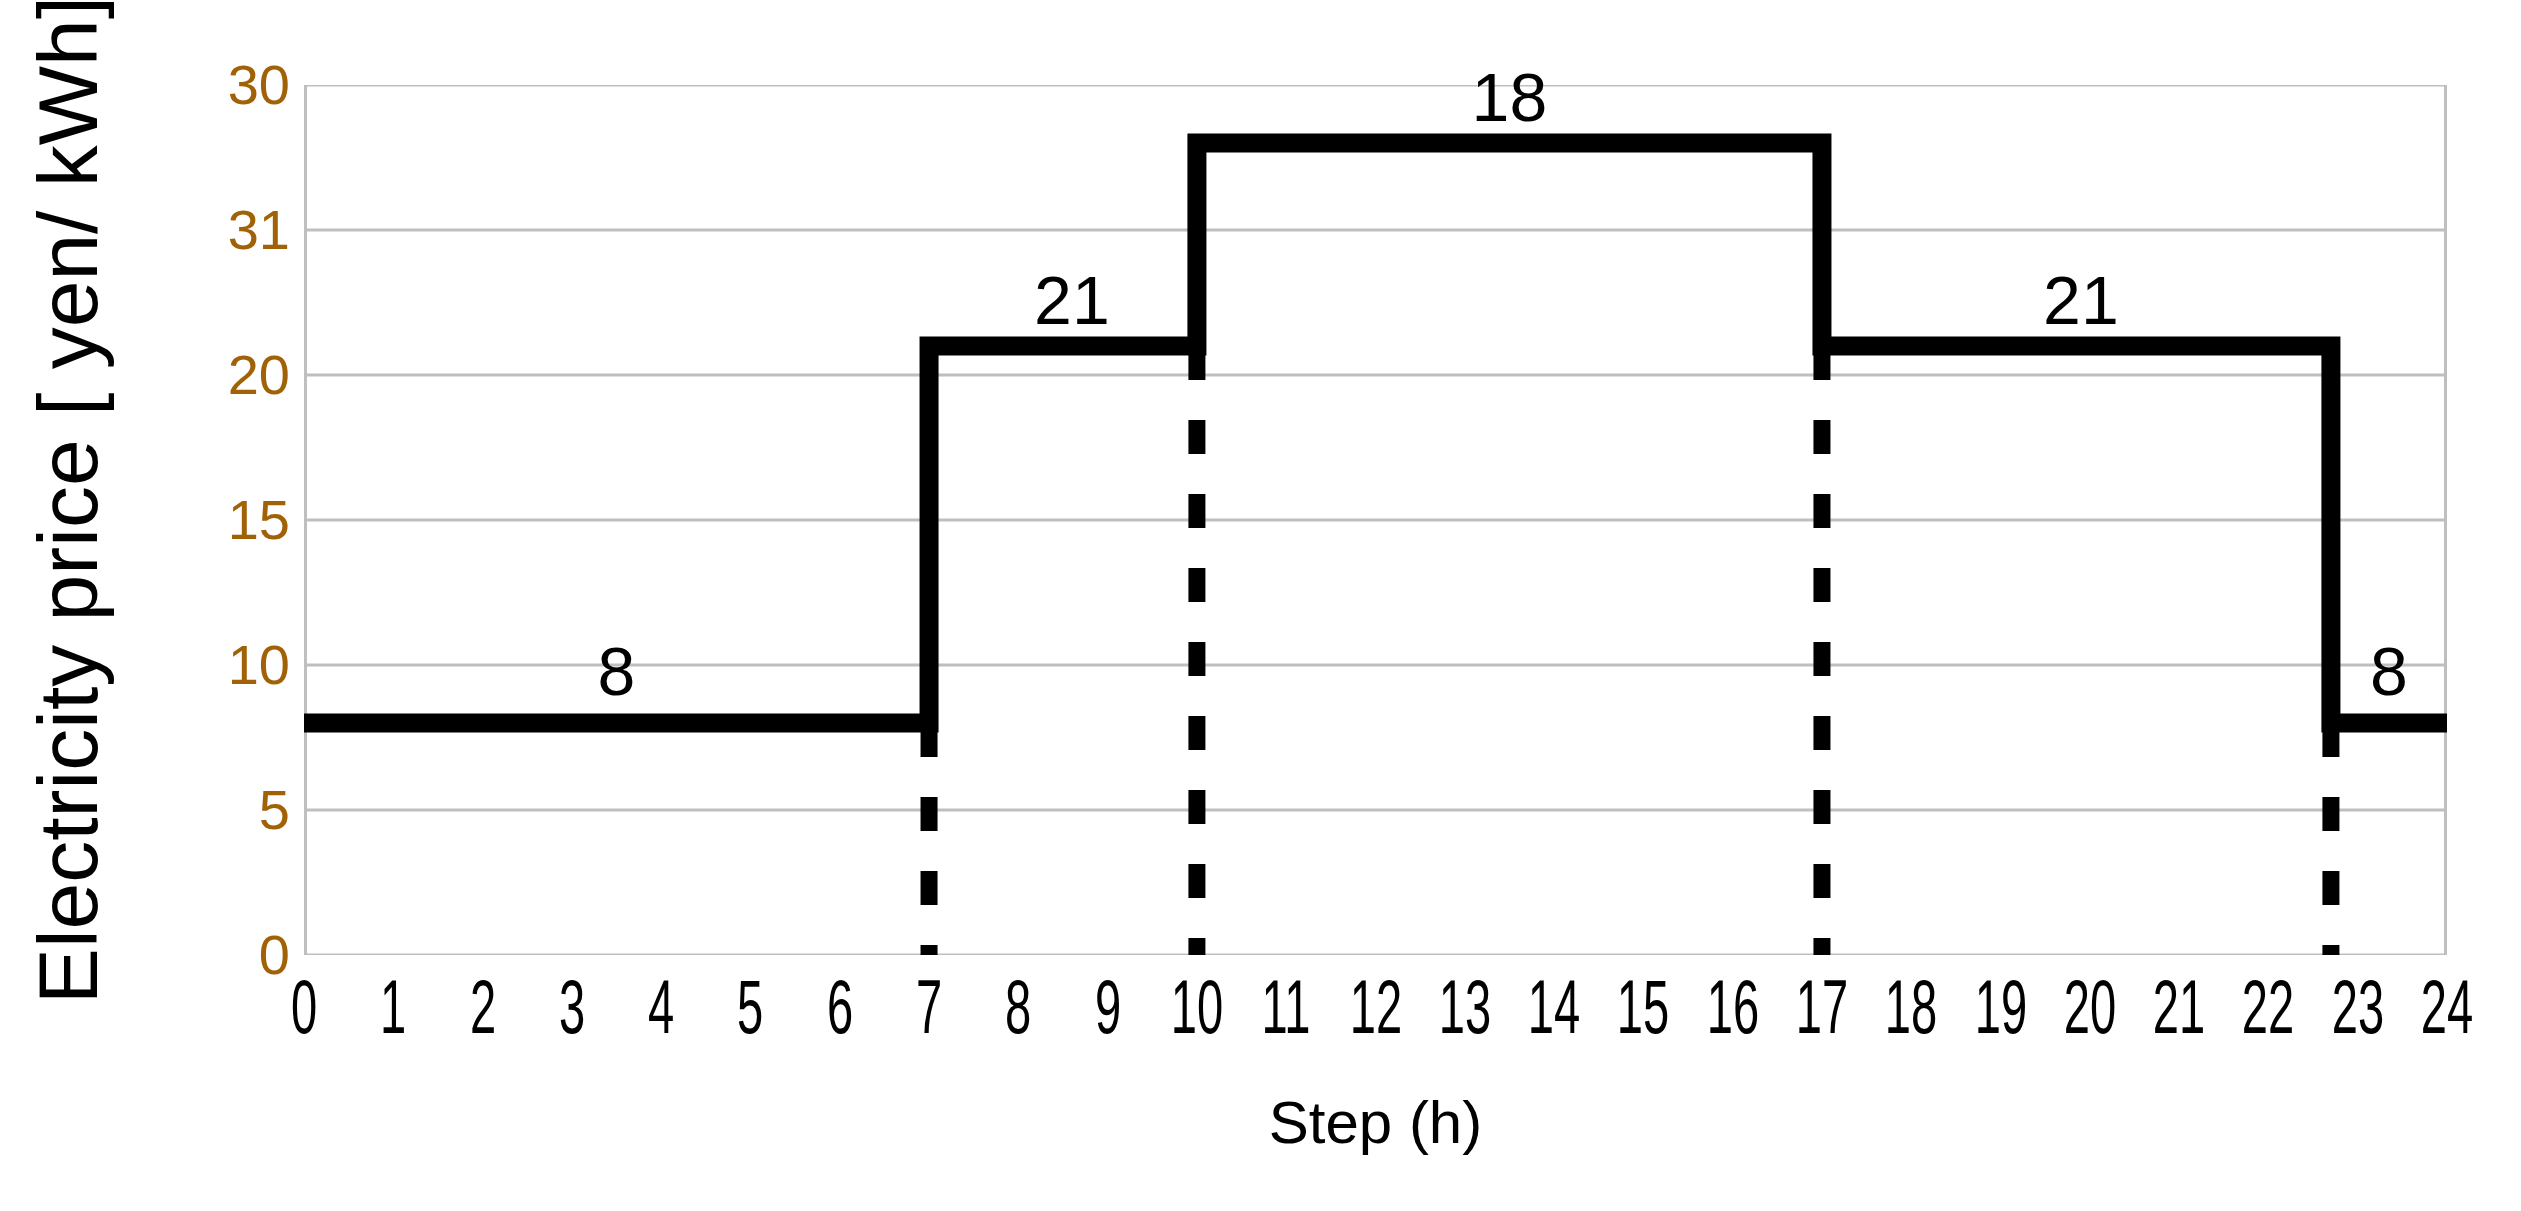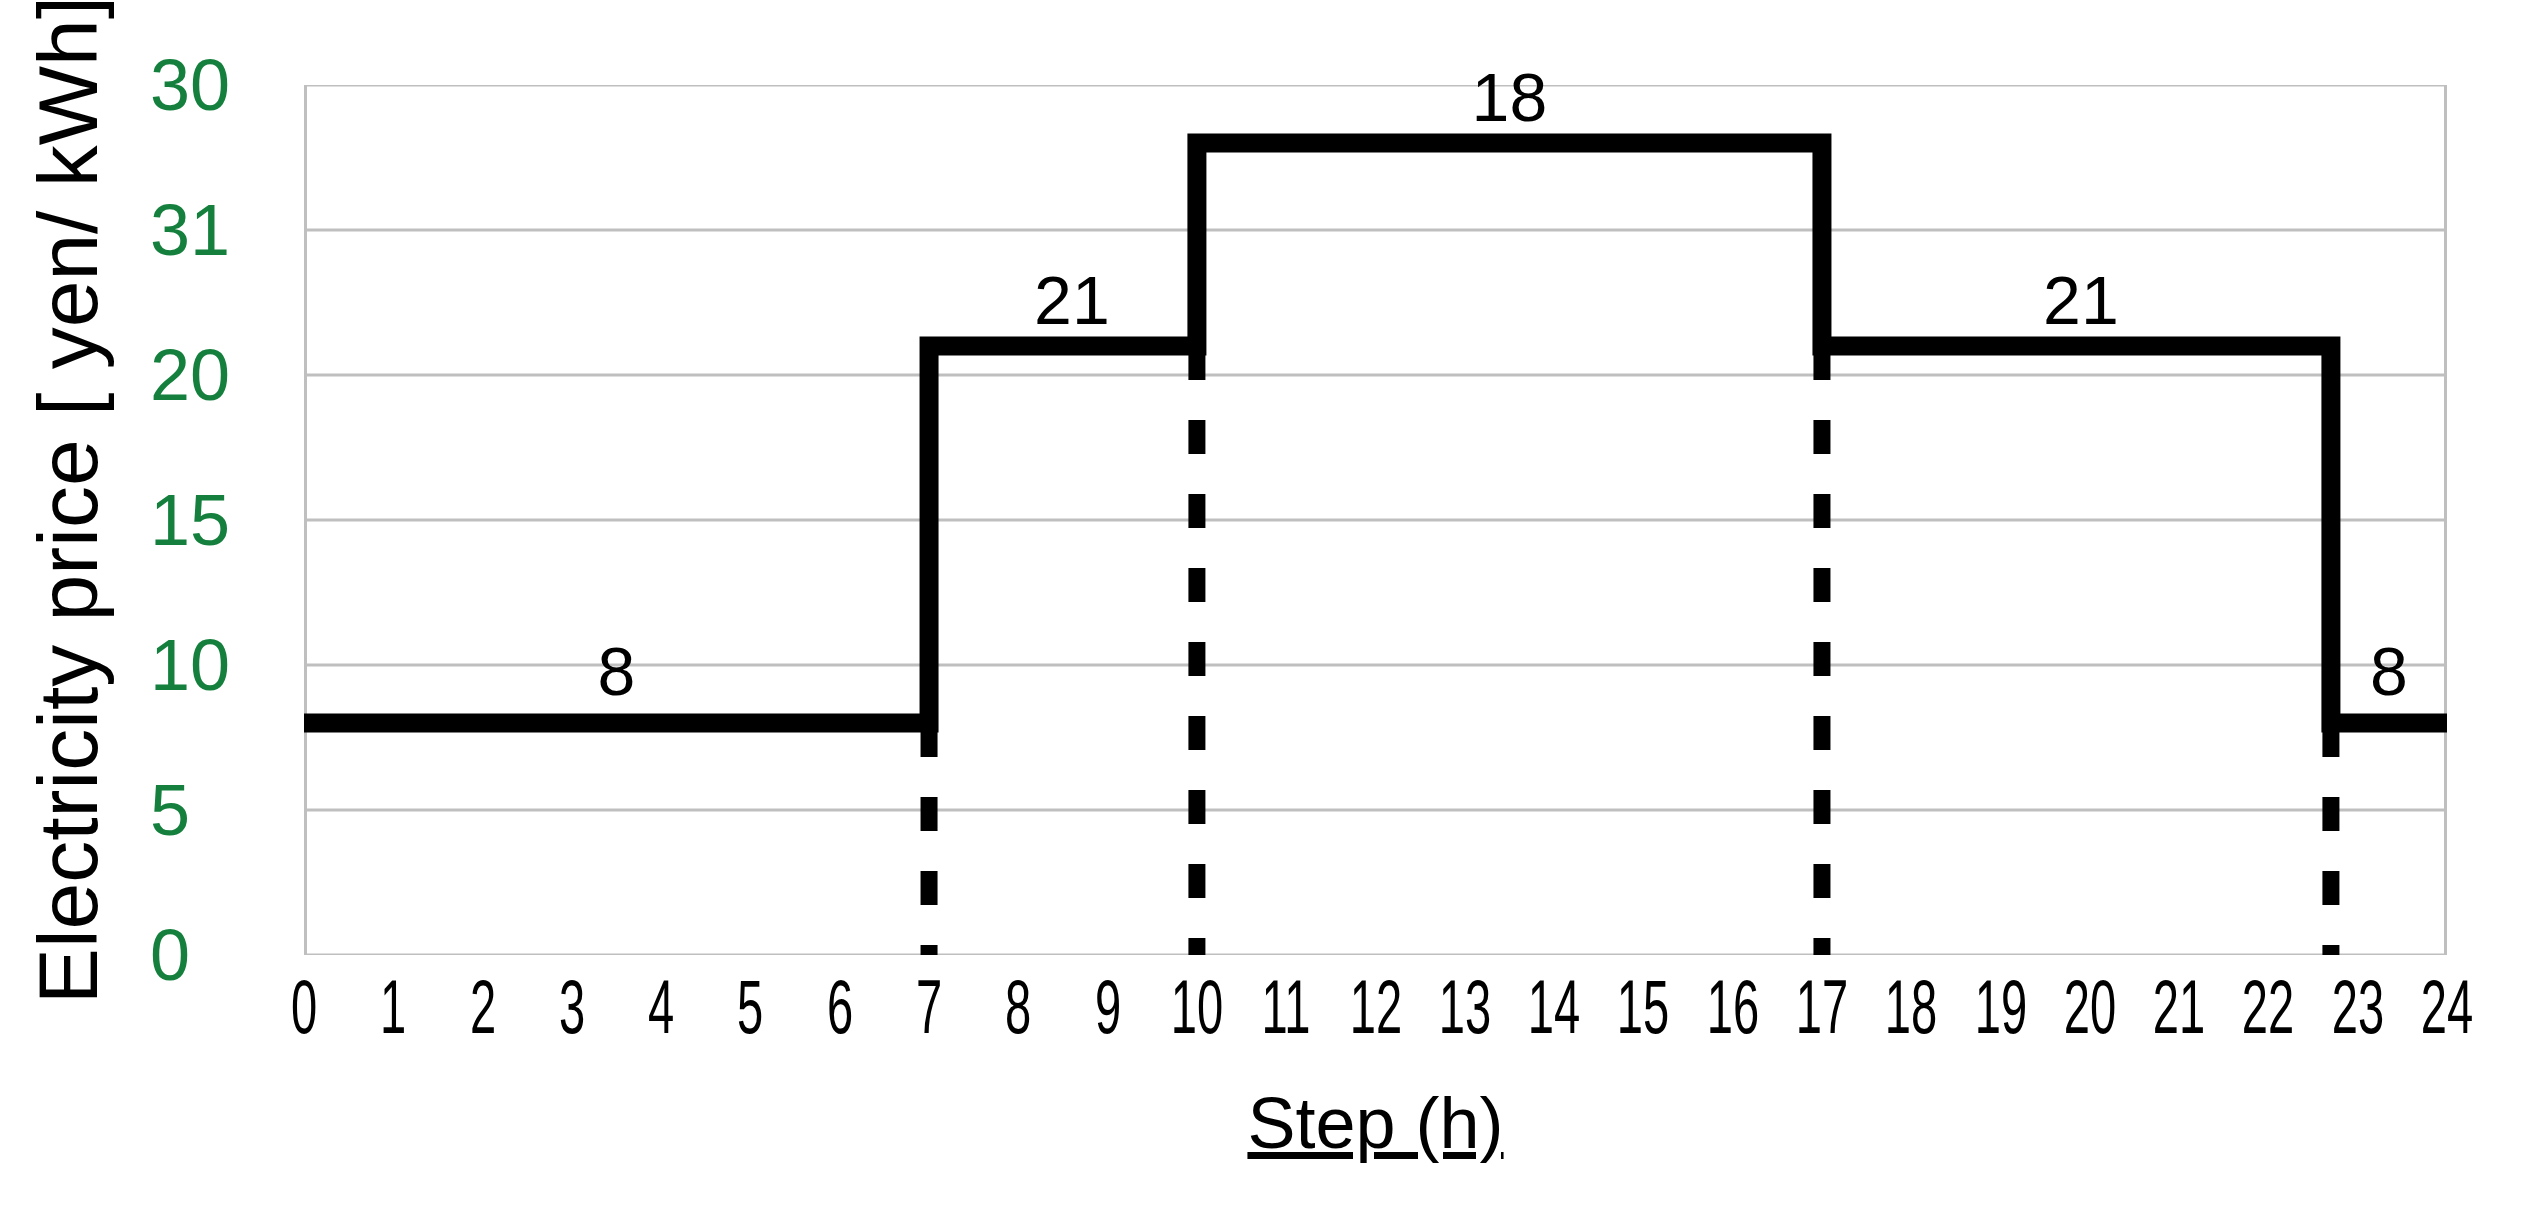"30" .ytick { color: #15803d -> #a16207; font-size: 72px -> 56px; text-align: none -> right }
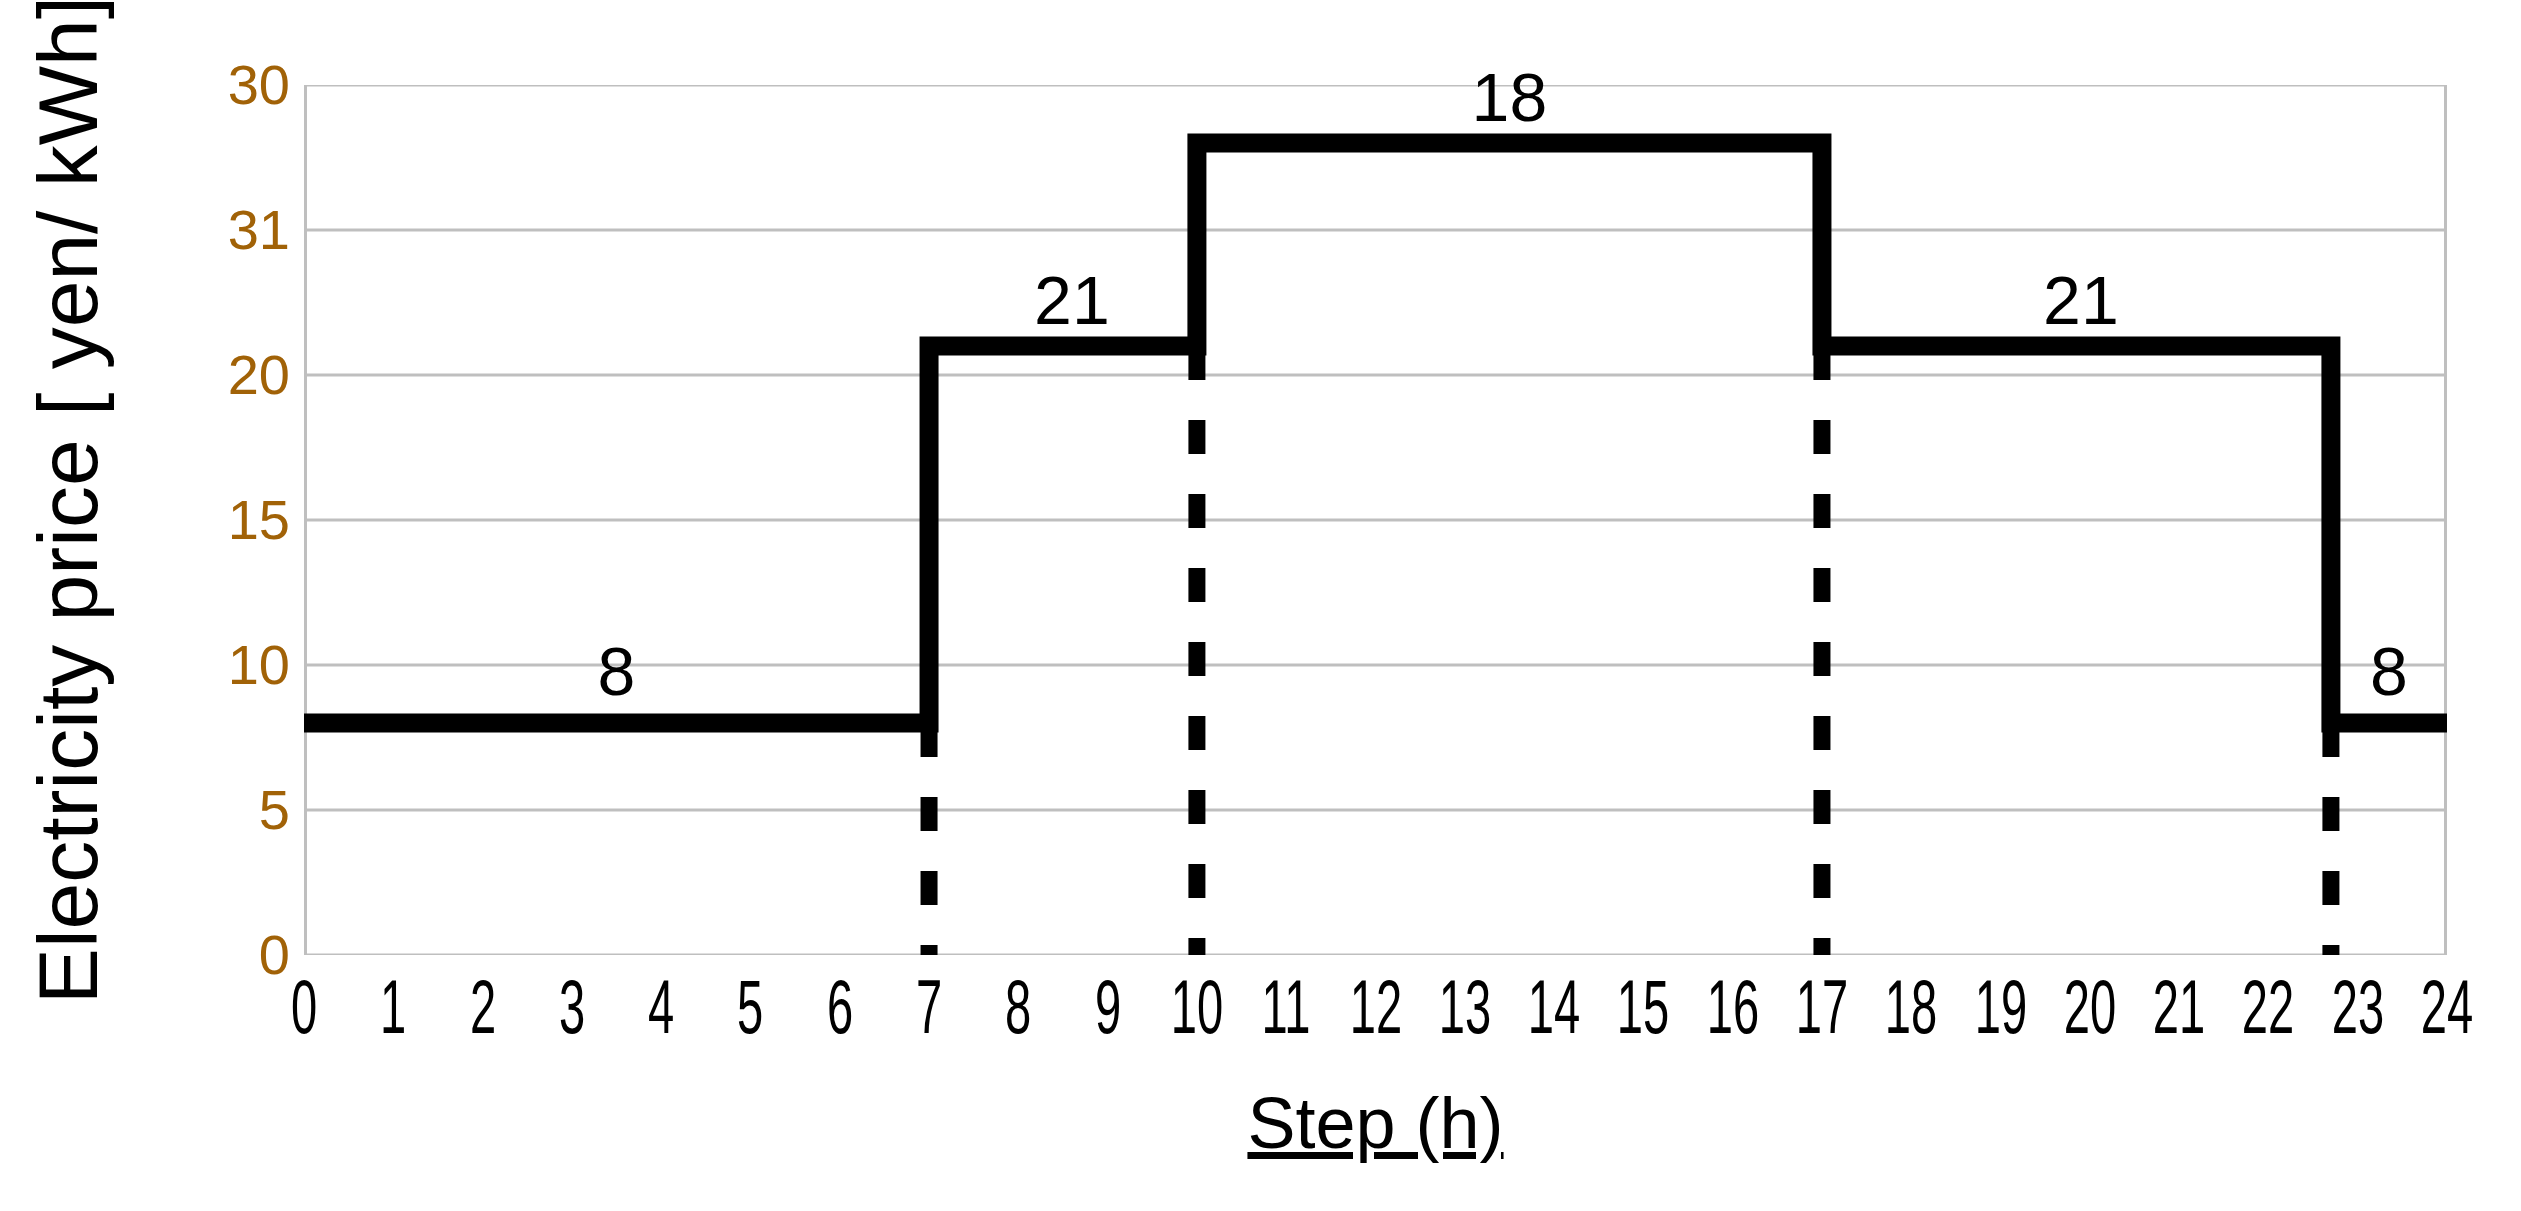"Step (h)" #xlabel { font-size: 72px -> 60px; text-decoration: underline -> none }
